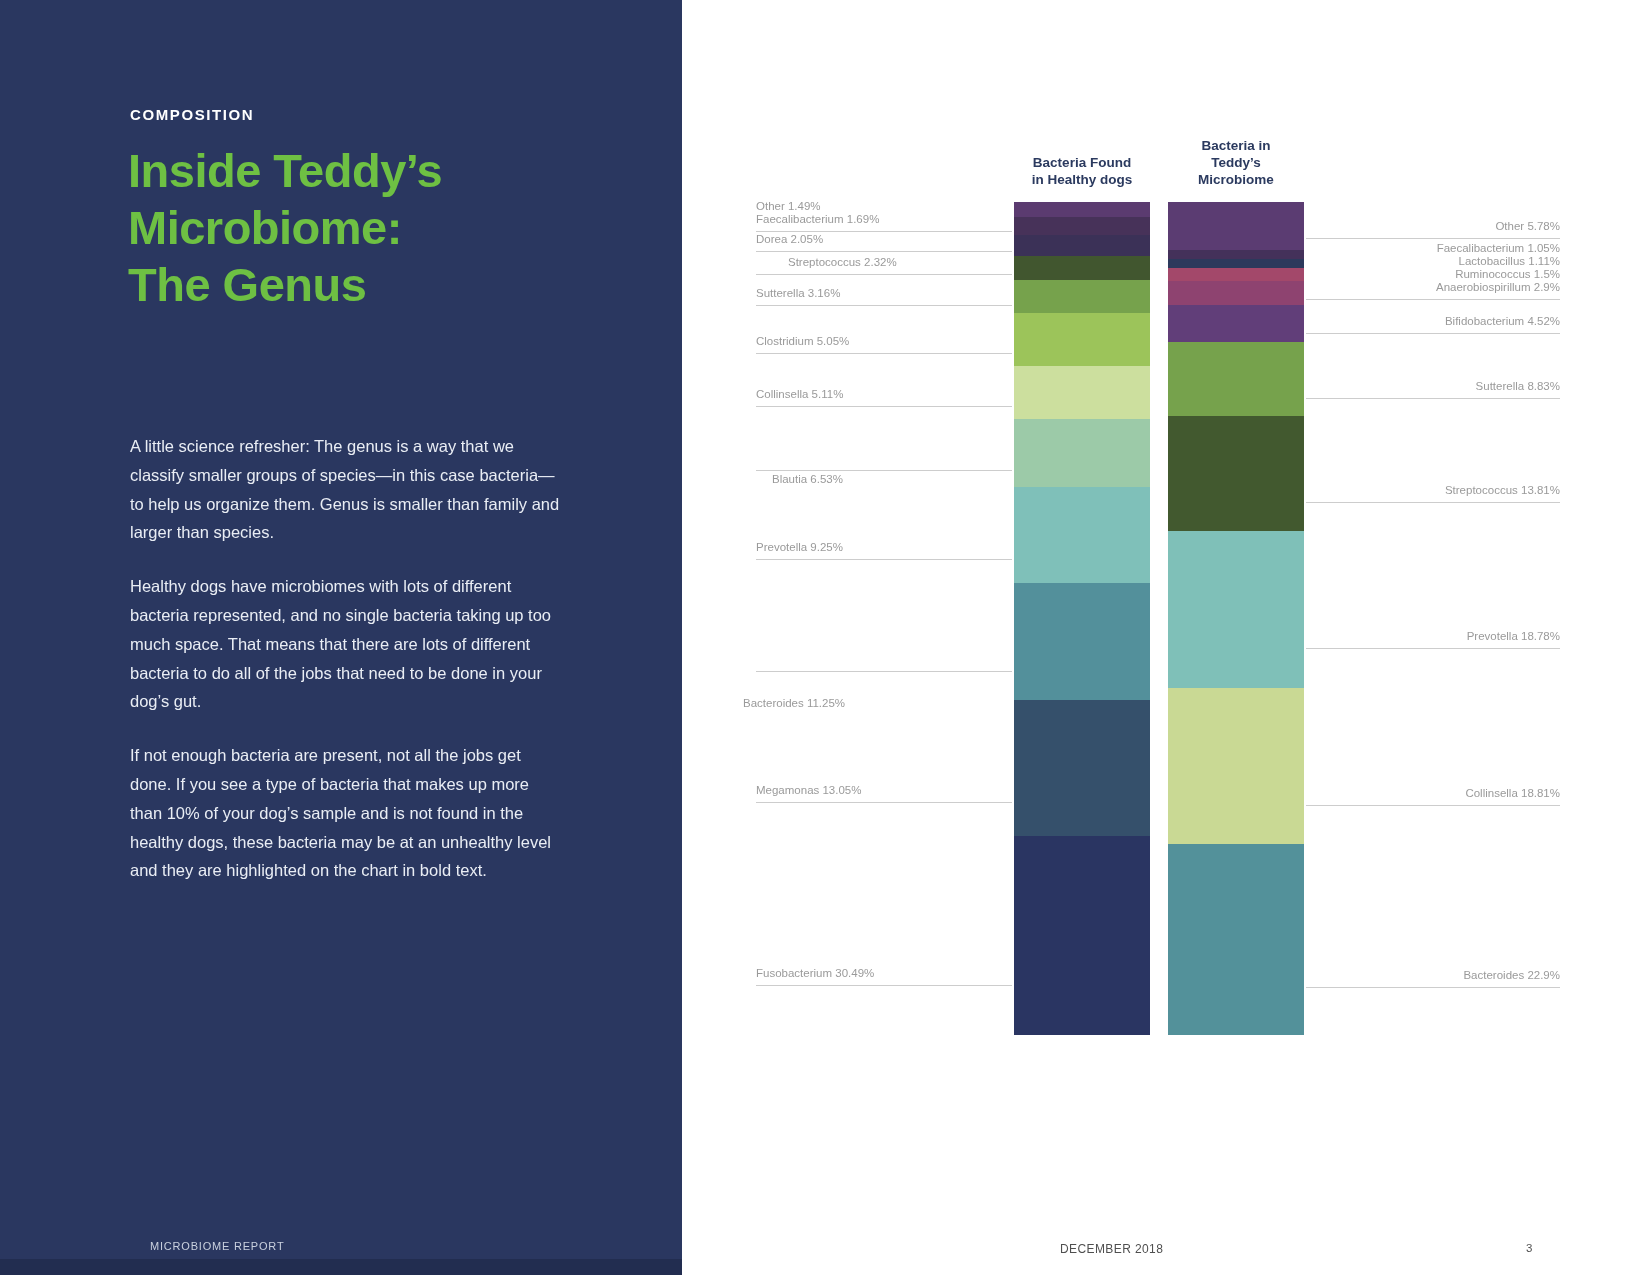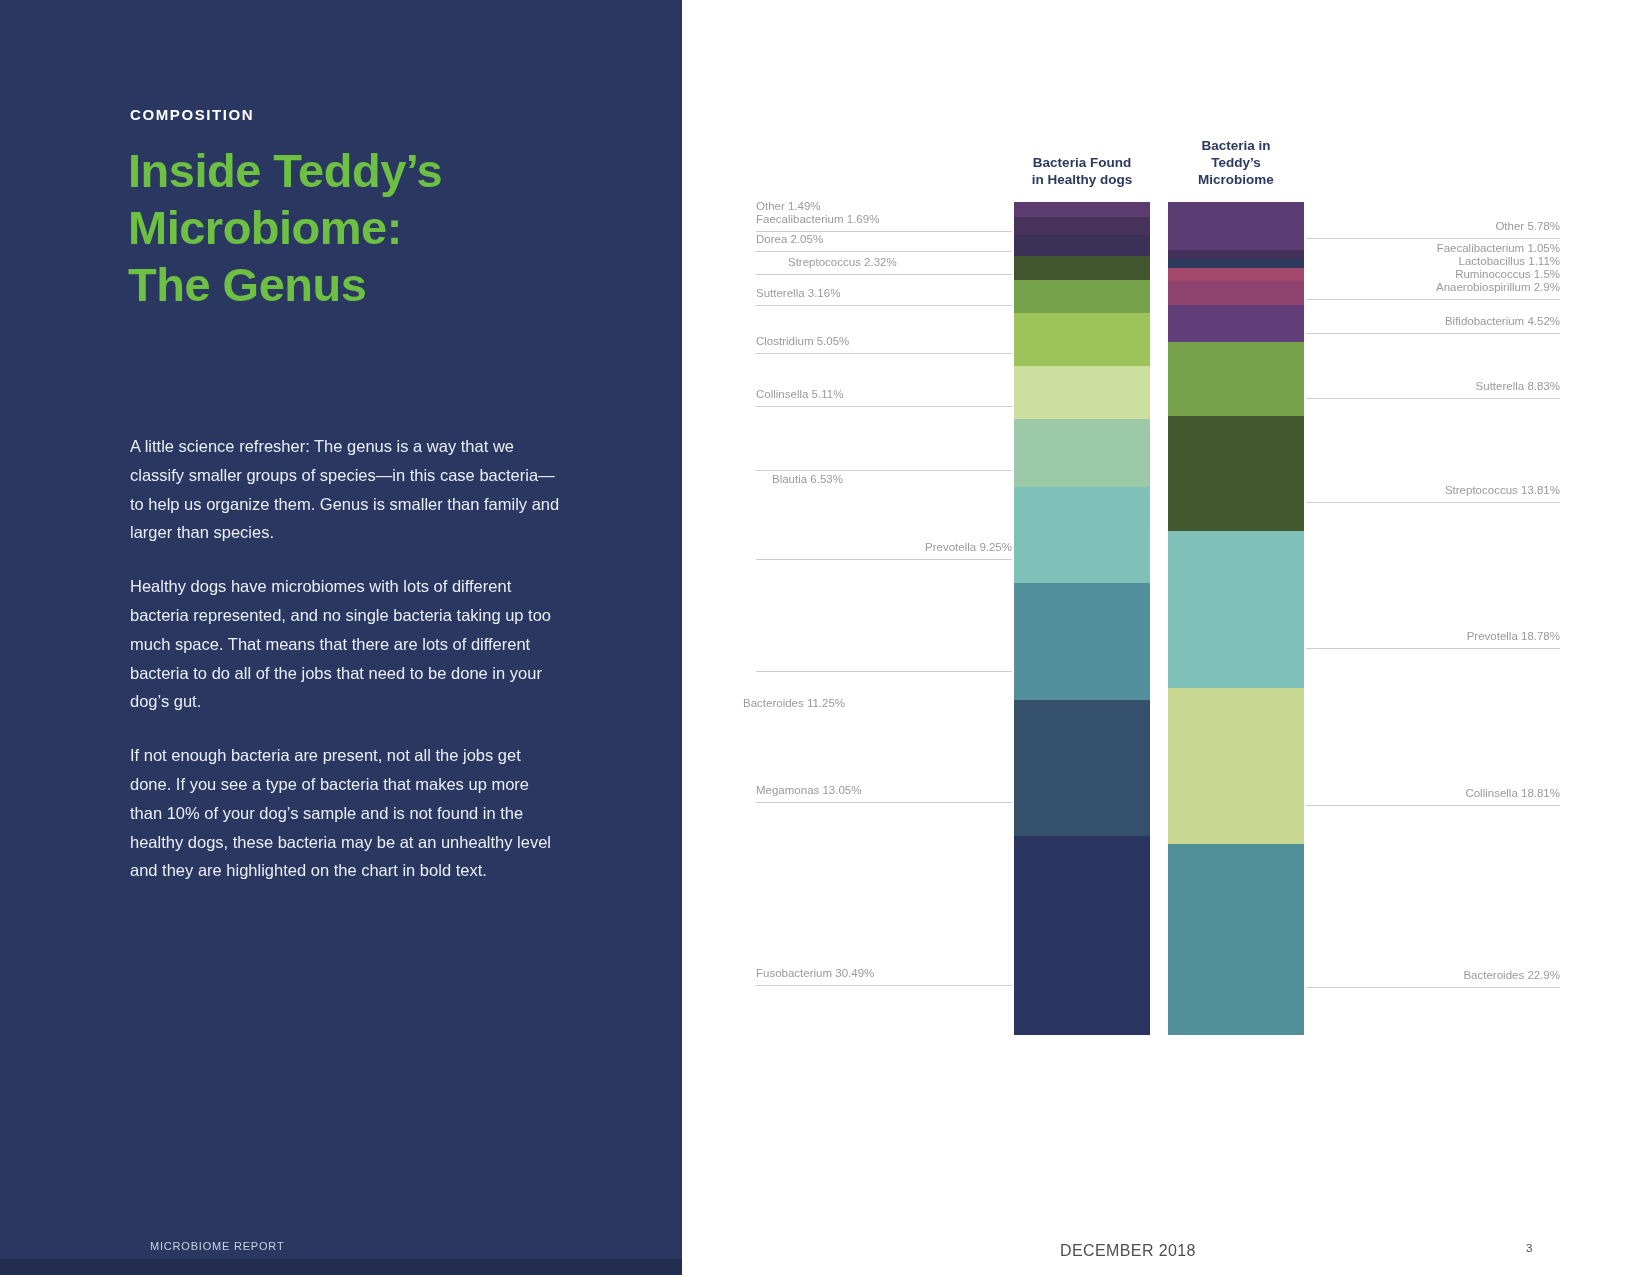"Prevotella 9.25%" div.bar-label { text-align: right -> none }
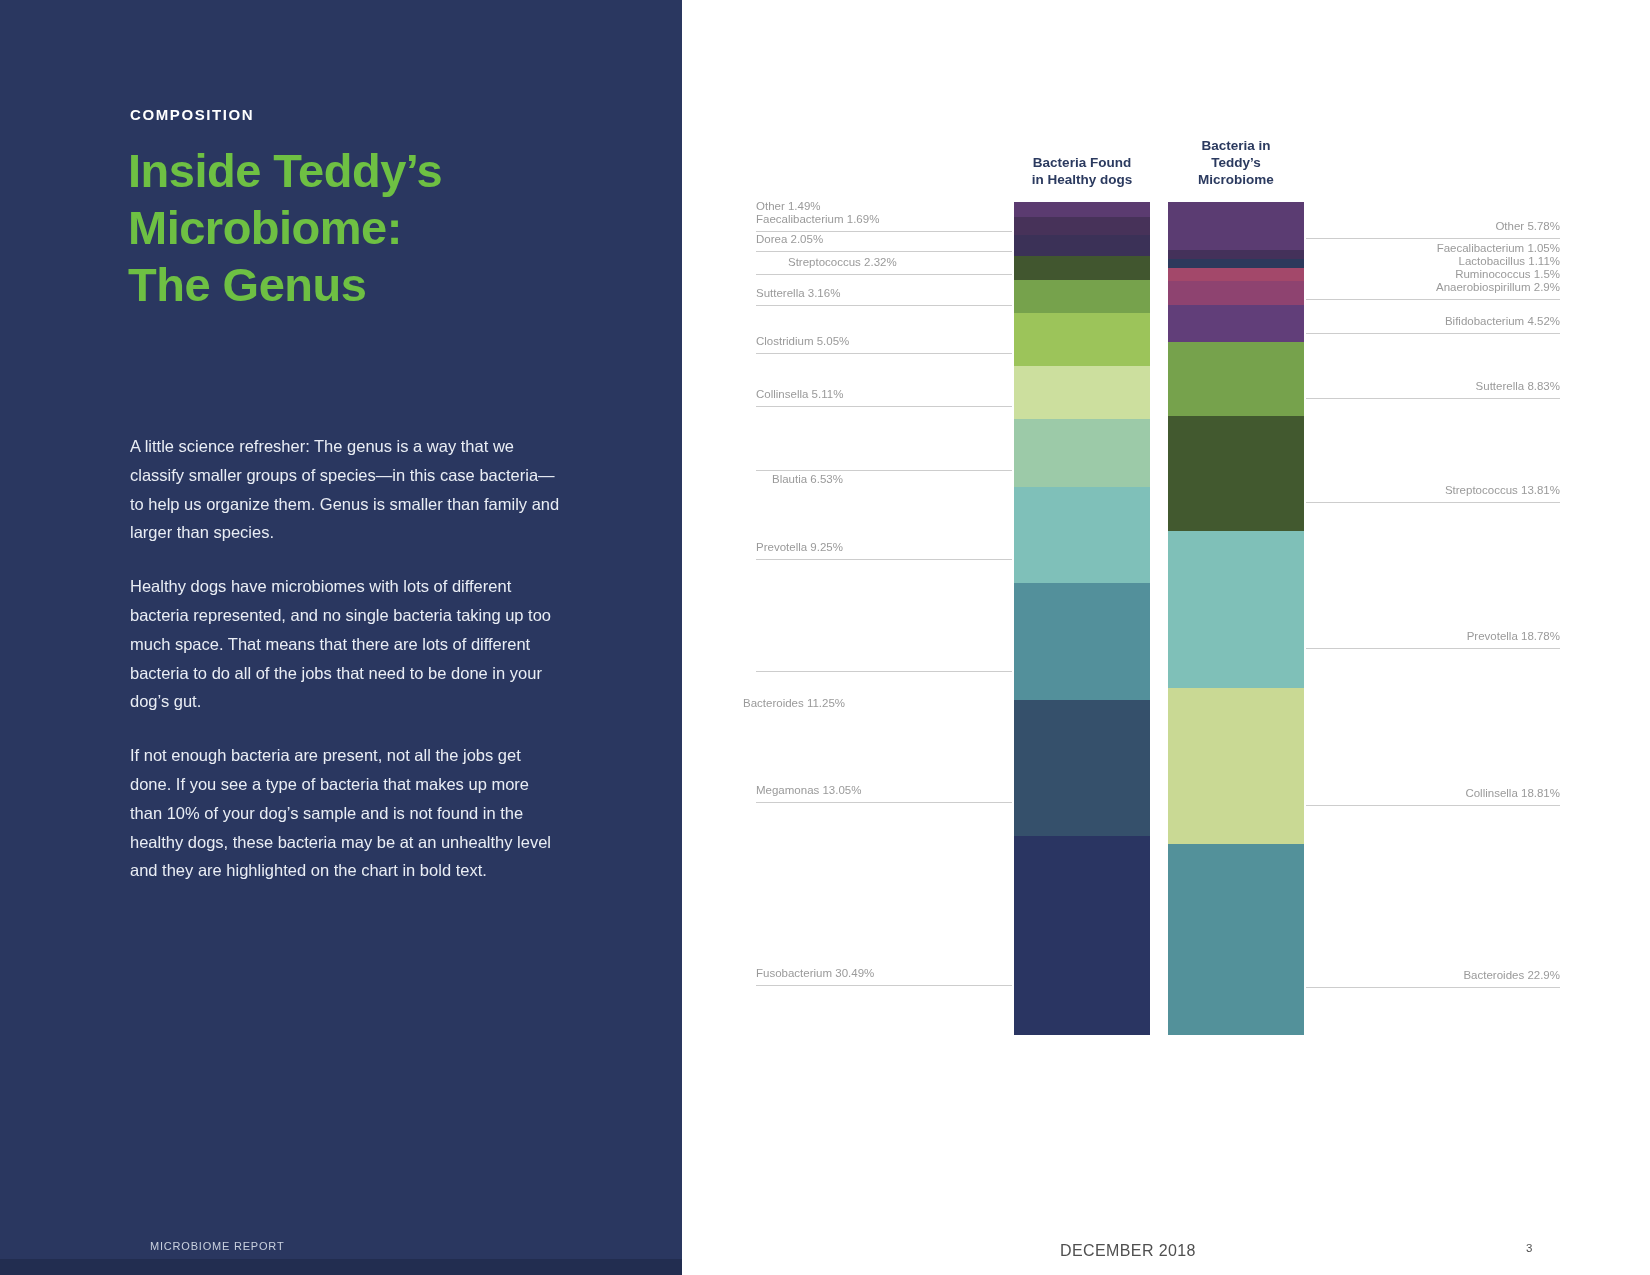"DECEMBER 2018" .footer-date { font-size: 16px -> 12px }
